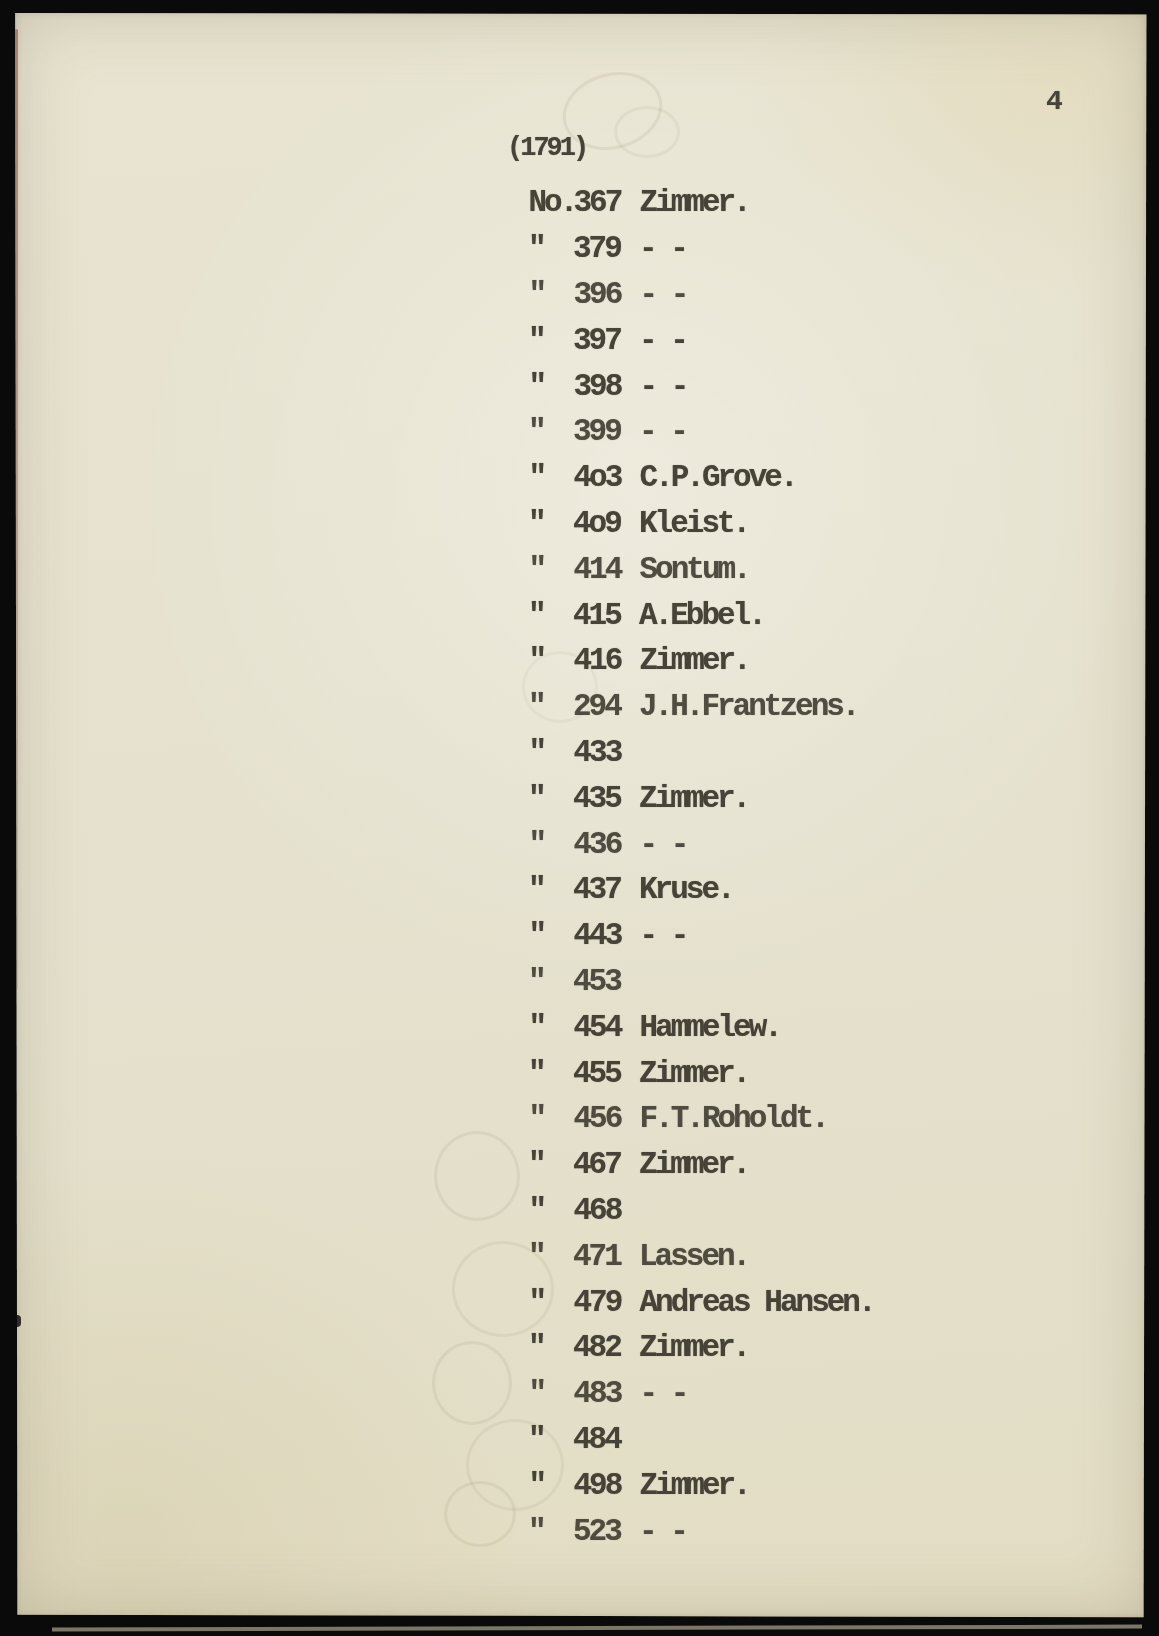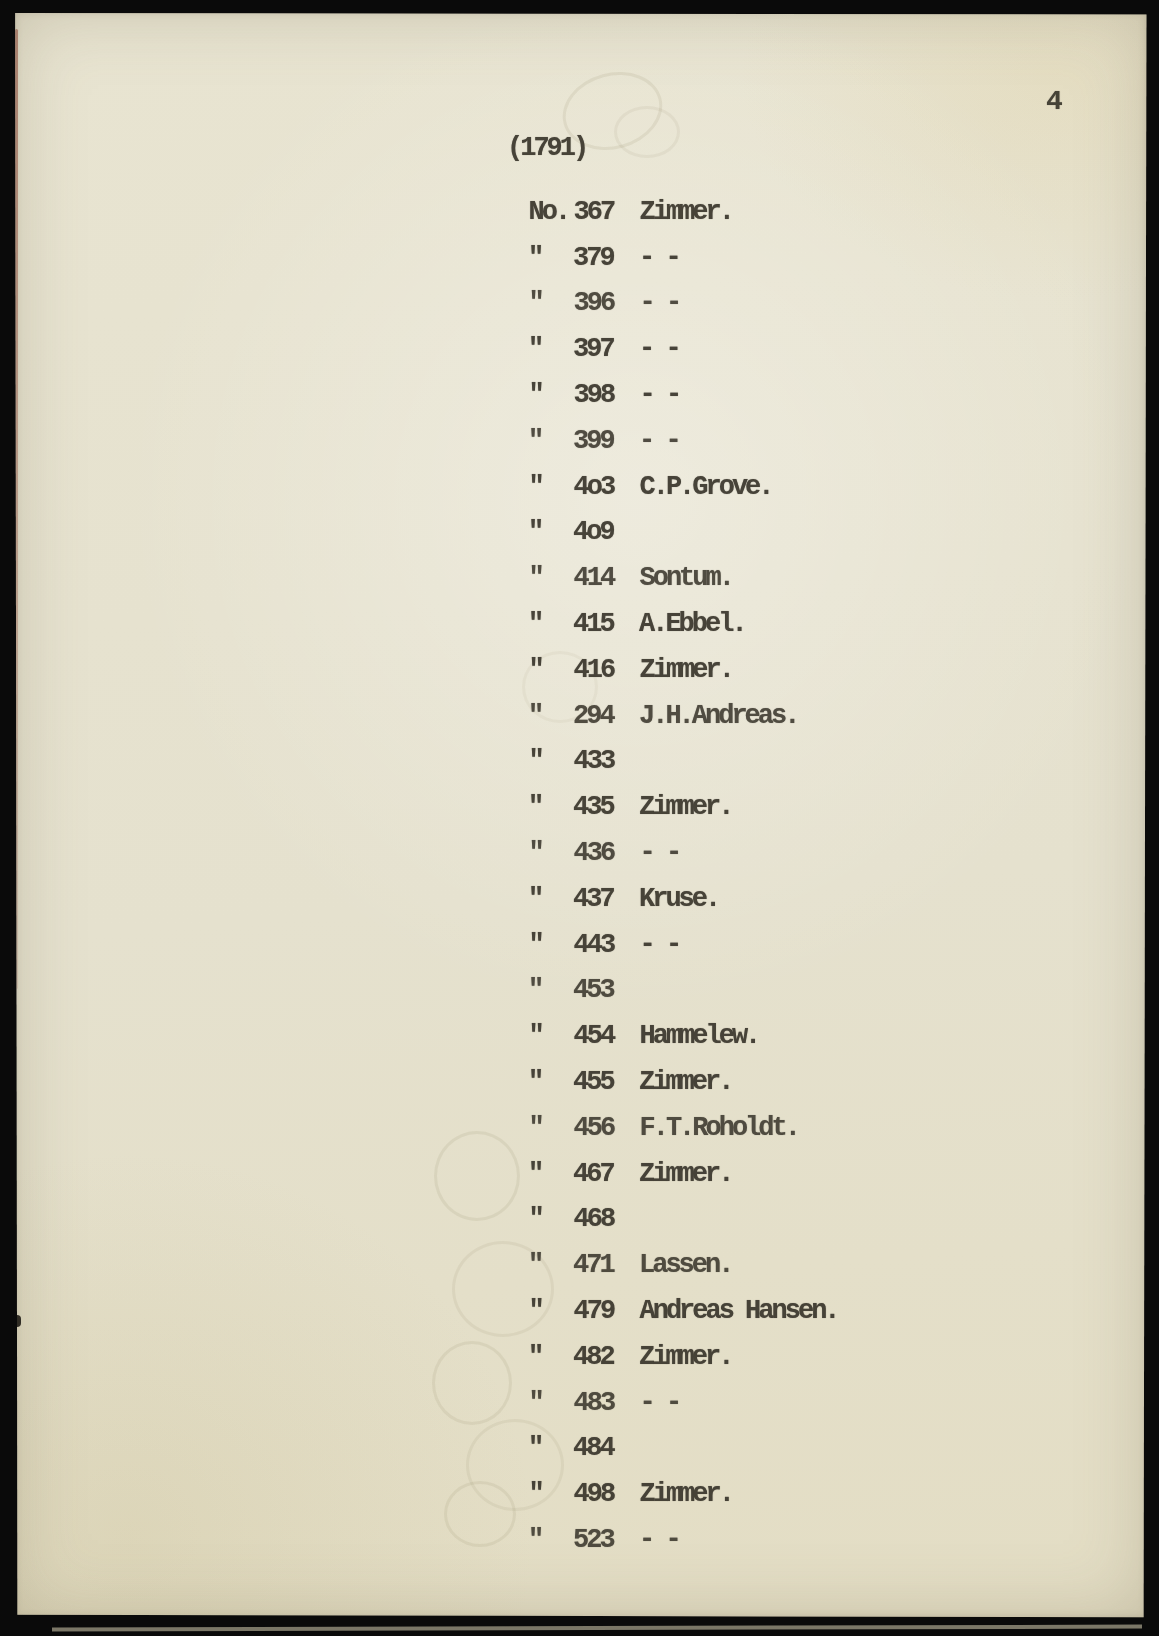"No." .row { align-items: flex-end -> center; font-size: 27px -> 31px }
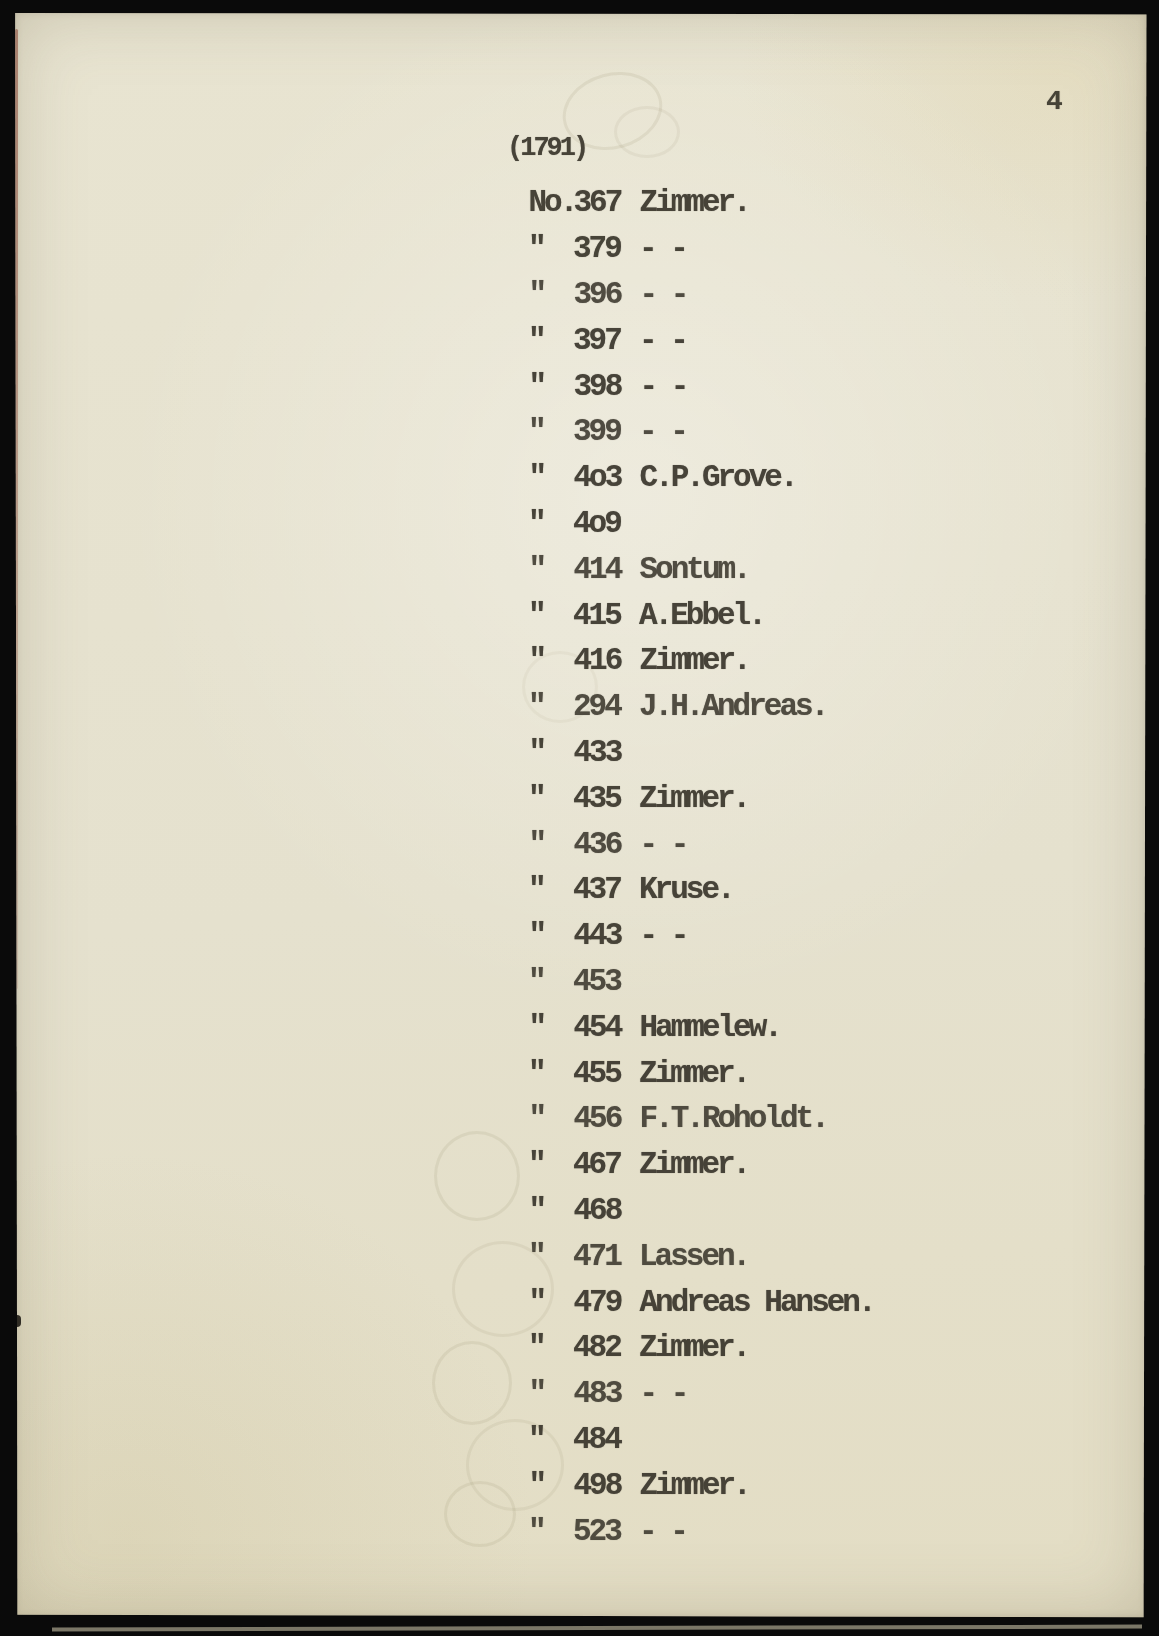"Kleist." span.name { html: none -> <span>Kleist.</span> }
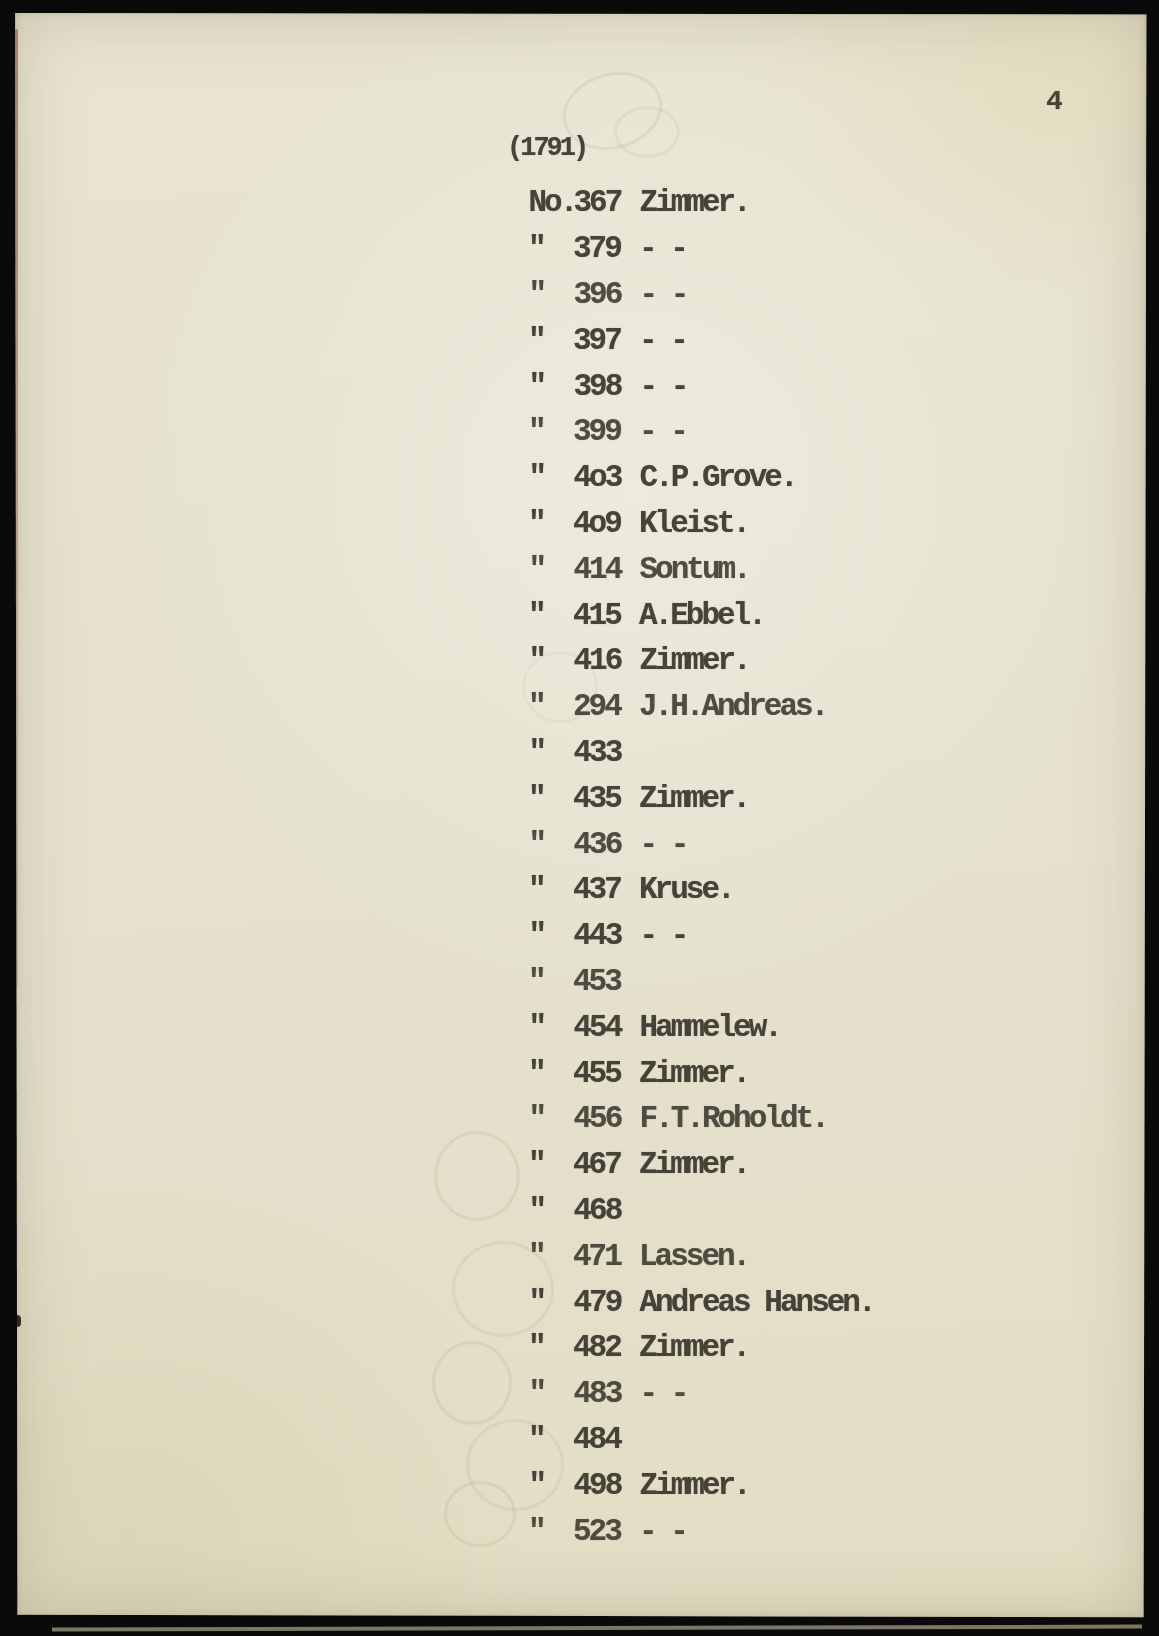"J.H.Andreas." span.name { text: J.H.Andreas -> J.H.Frantzens }
